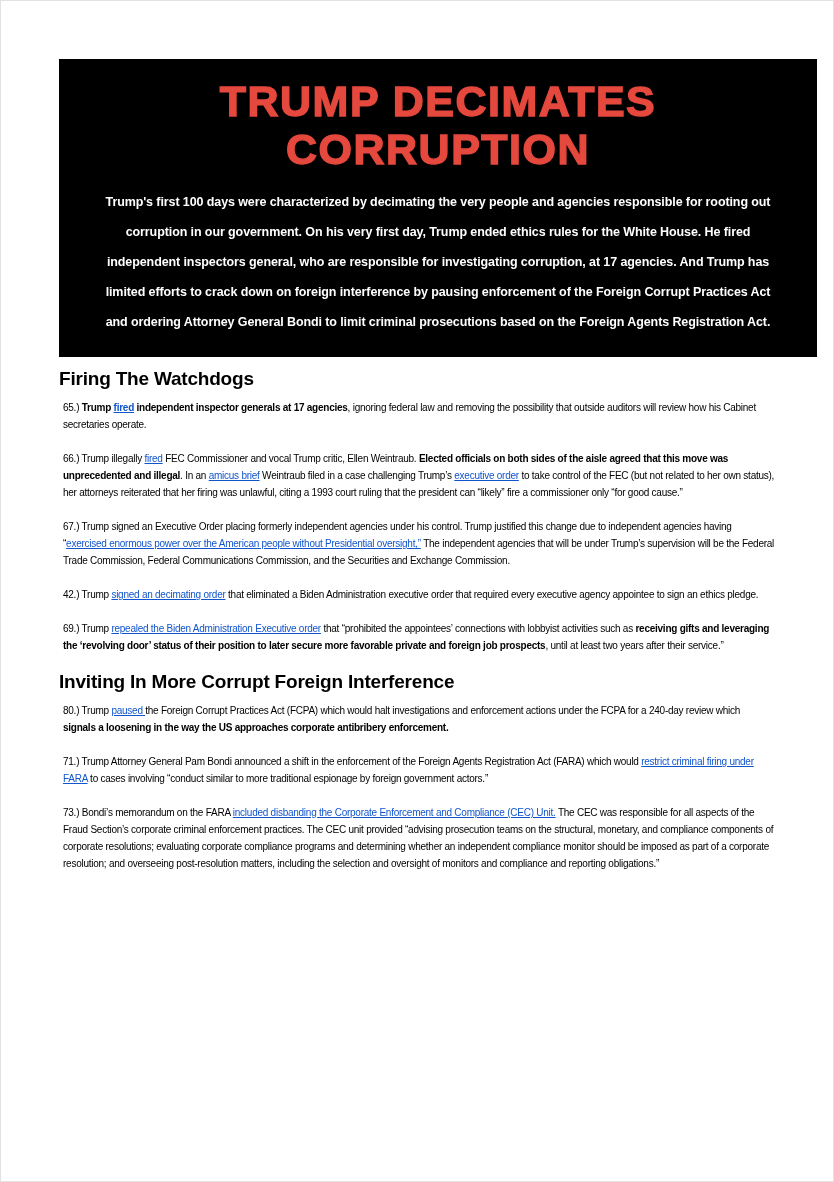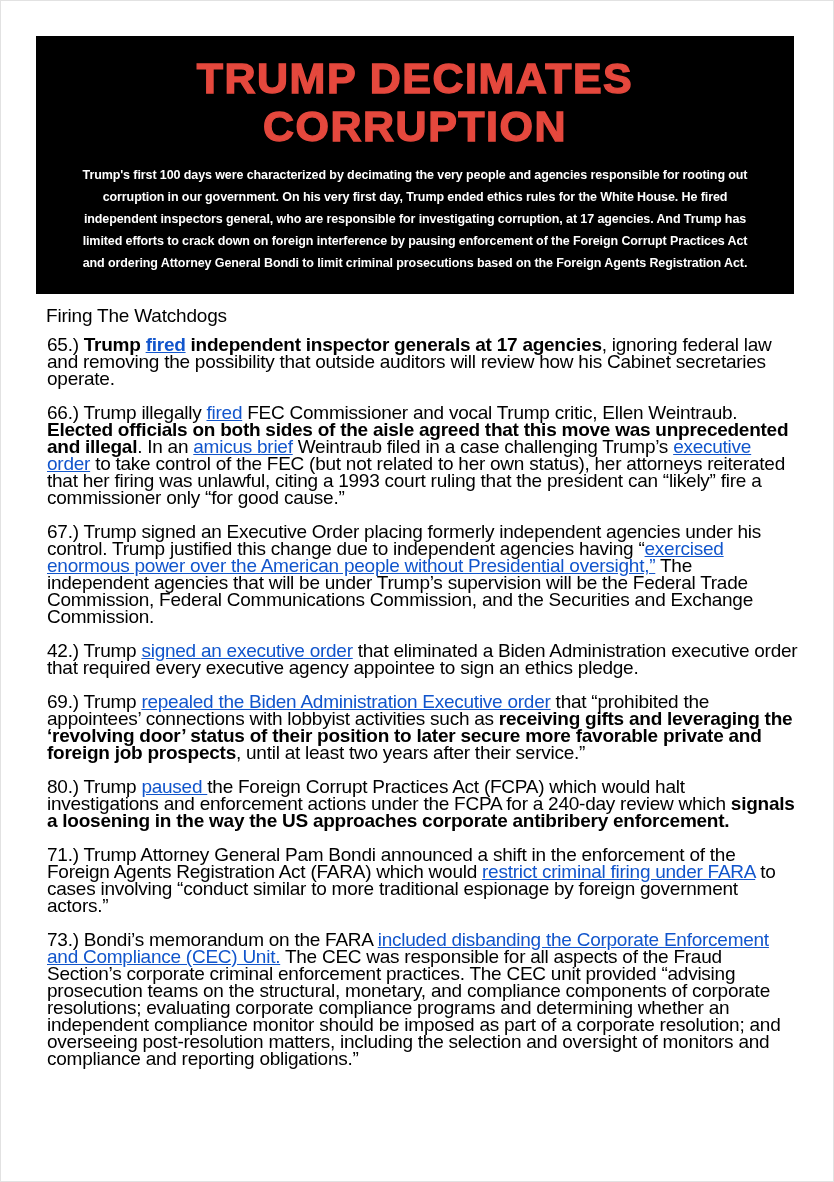"TRUMP DECIMATES CORRUPTION" .page { padding: 35px -> 58px }
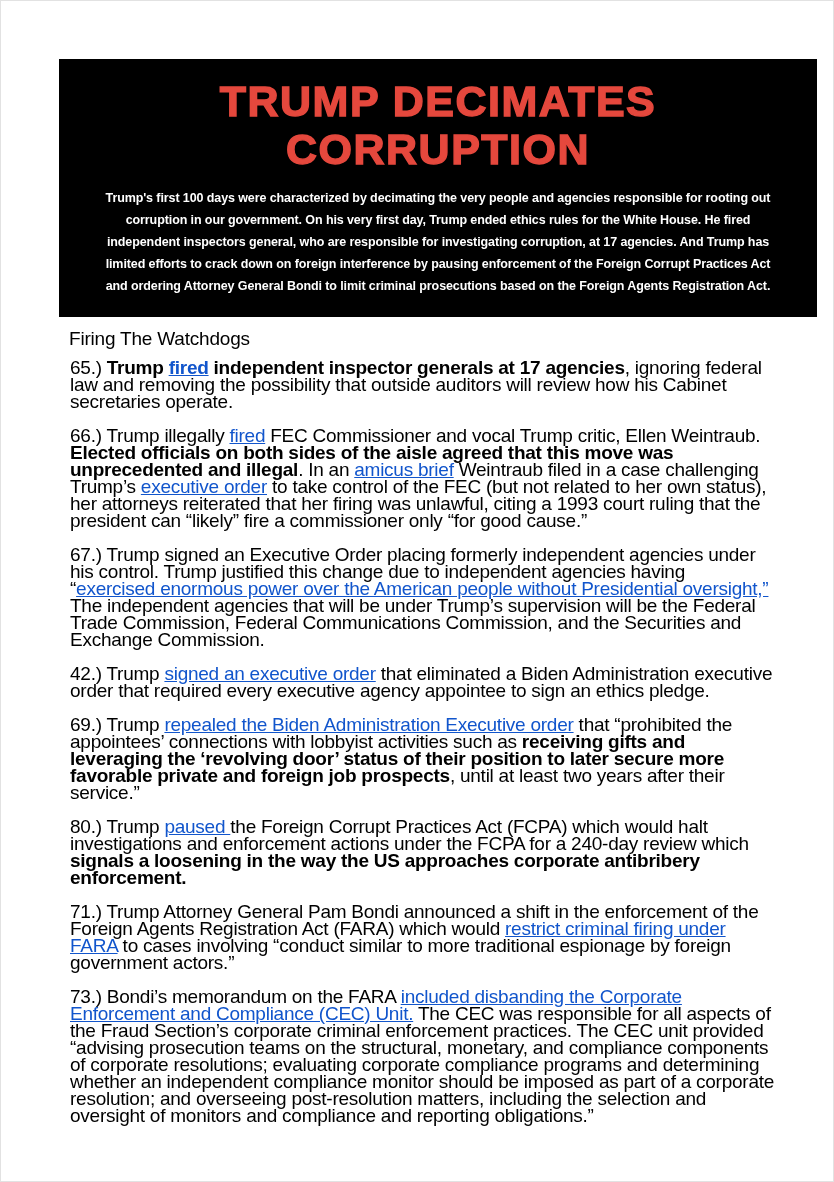"Trump's first 100 days were" .banner-subtitle { line-height: 22px -> 30px }
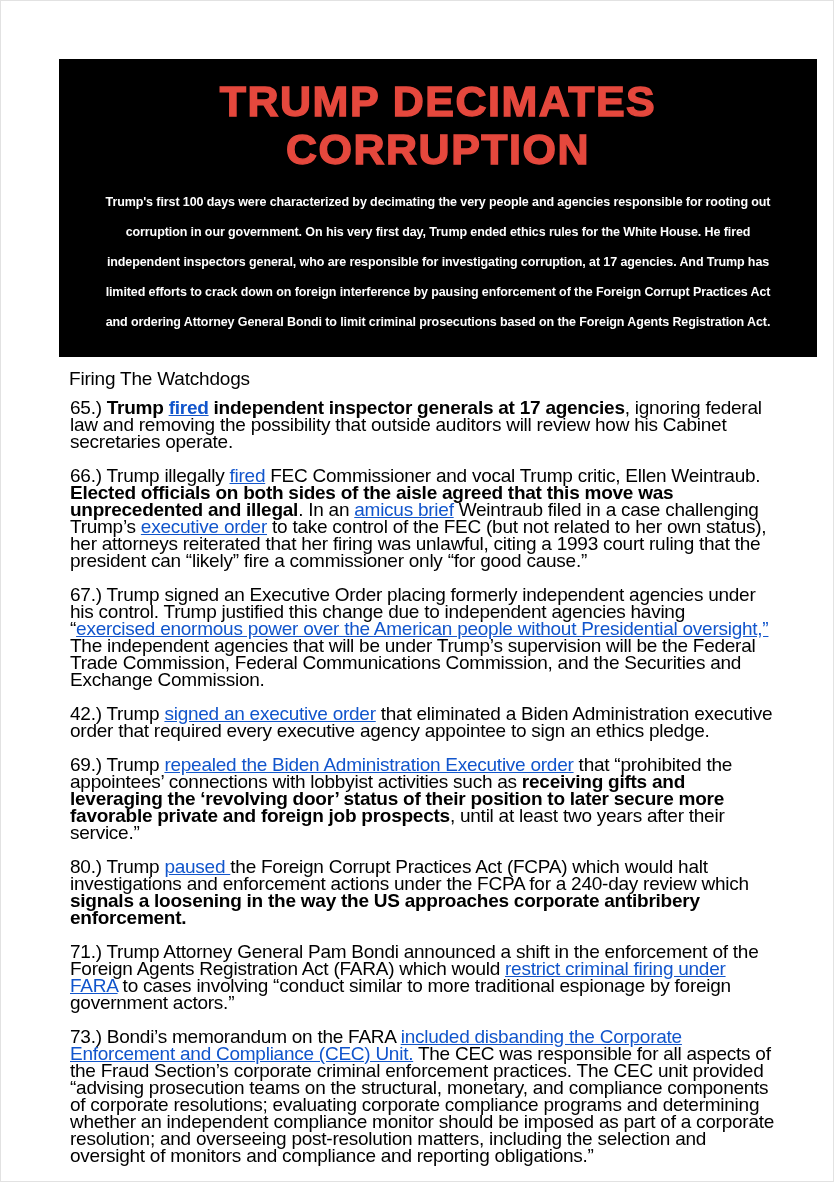"Firing The Watchdogs" .section-heading { font-weight: normal -> bold; margin: 13px 0 9px 10px -> 13px 0 9px 0 }
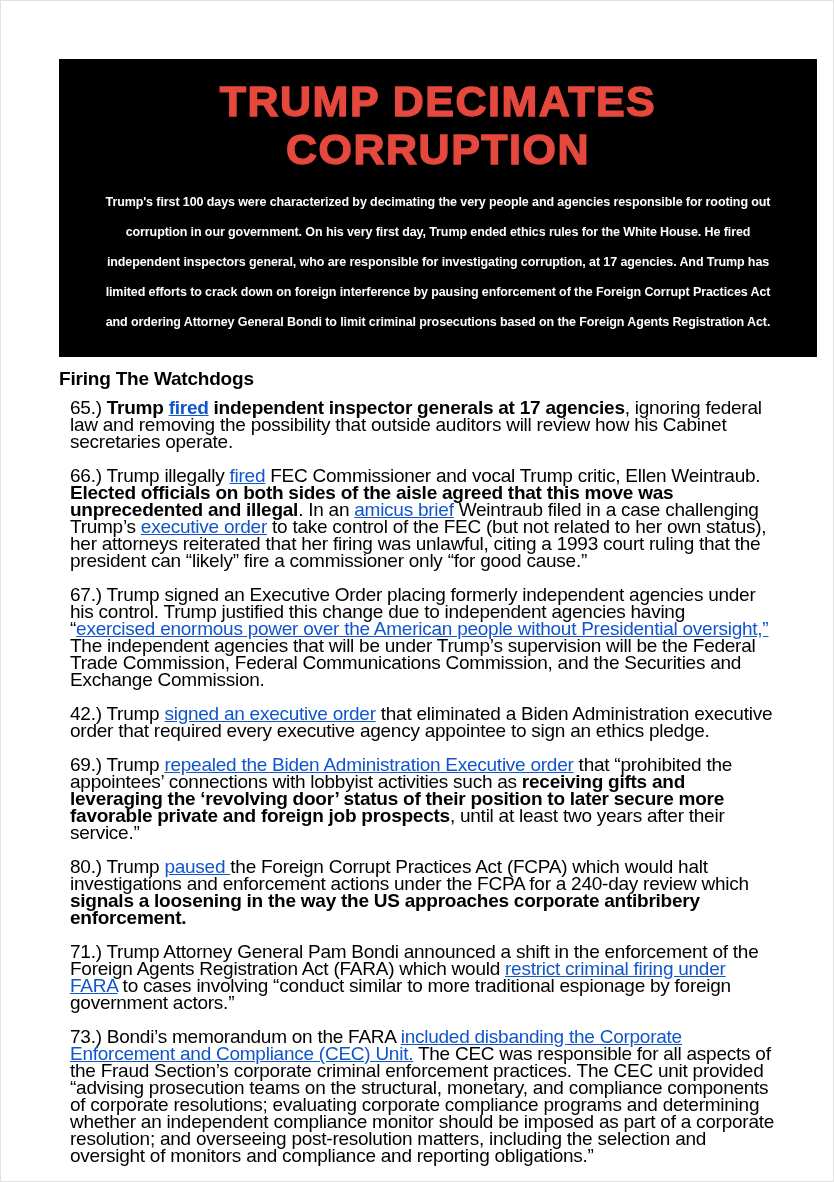"65.) Trump fired independent inspector" .para { font-size: 19px -> 10px; margin: 0 0 17px 11px -> 0 0 17px 4px }
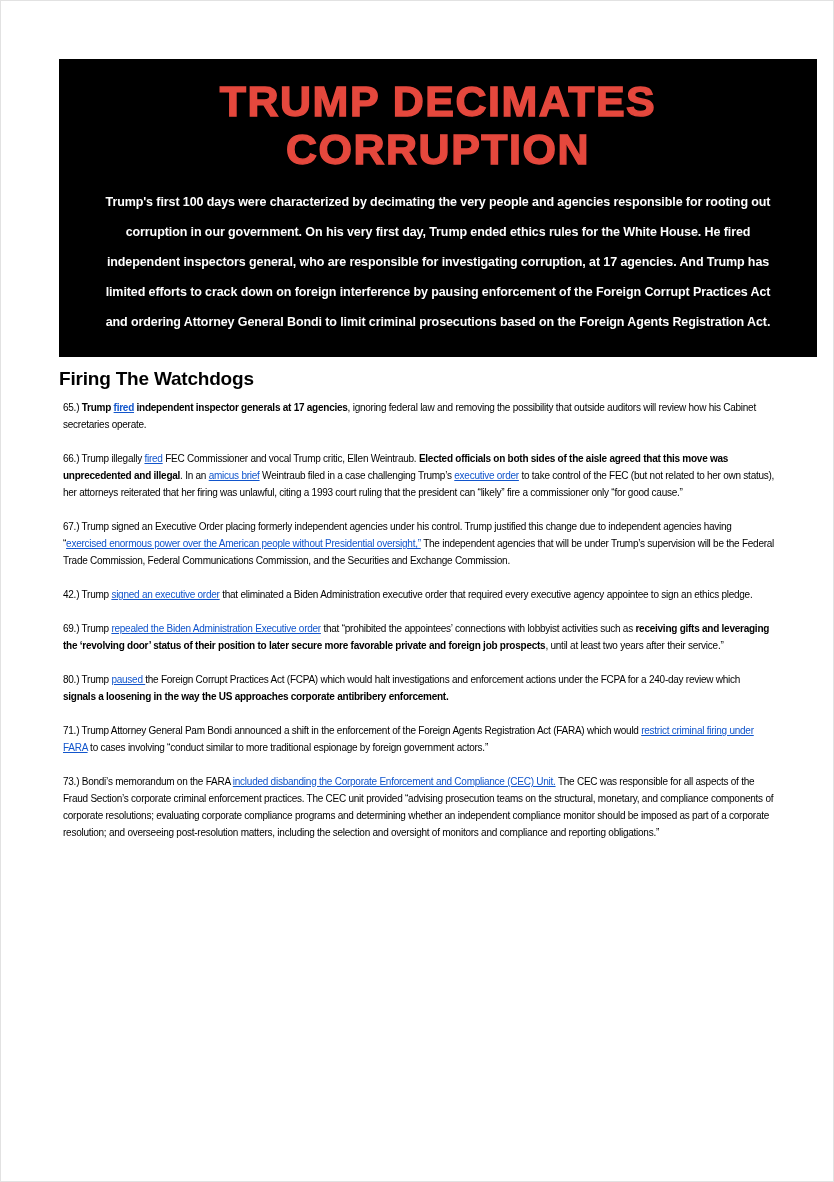"signed an executive order" a.run-link { text: executive -> decimating }
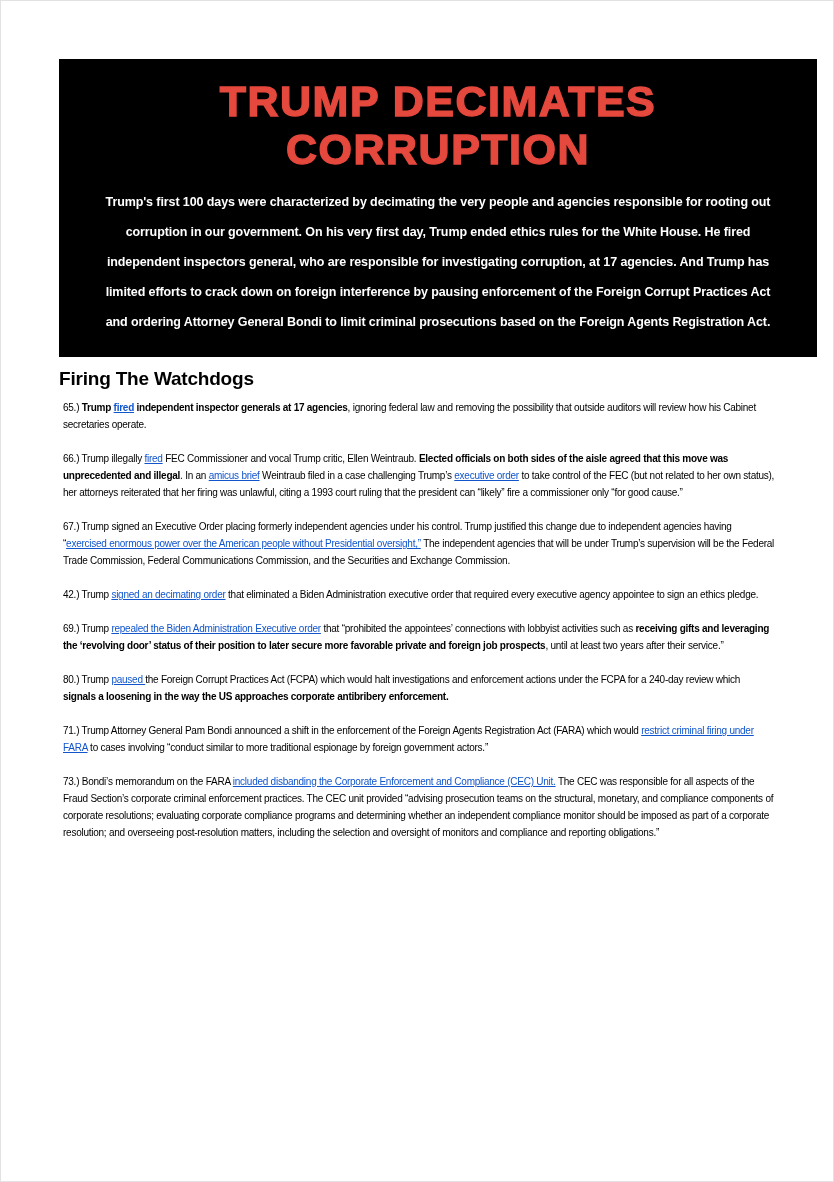"Inviting In More Corrupt Foreign" h2.section-heading { html: none -> <h2>Inviting In More Corrupt Foreign Interference</h2> }
